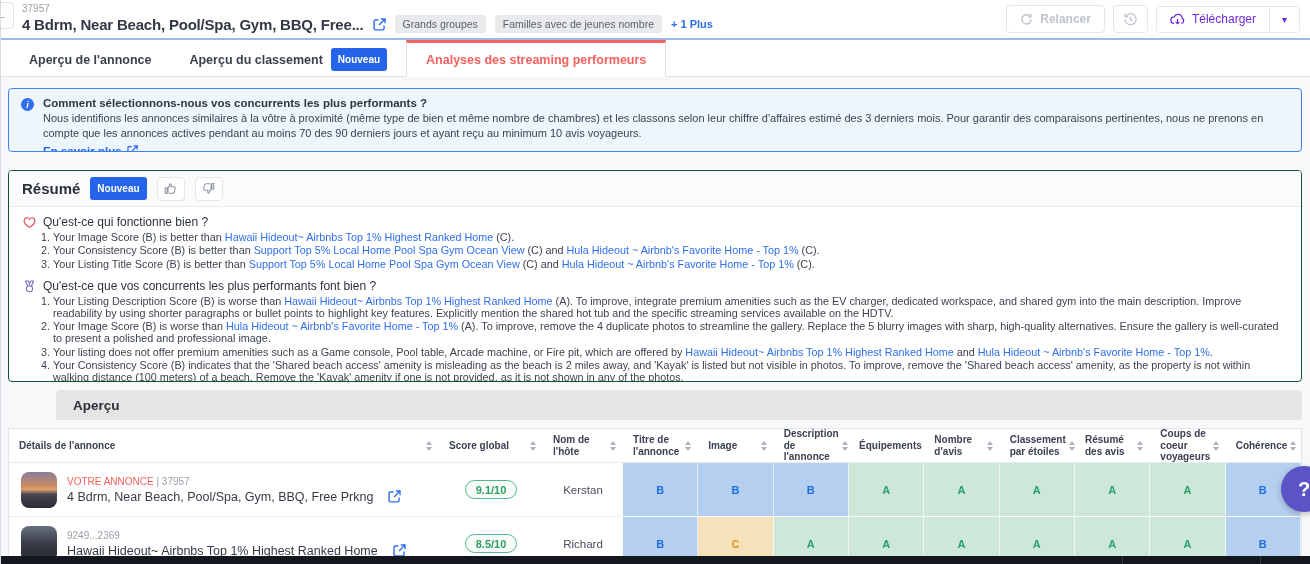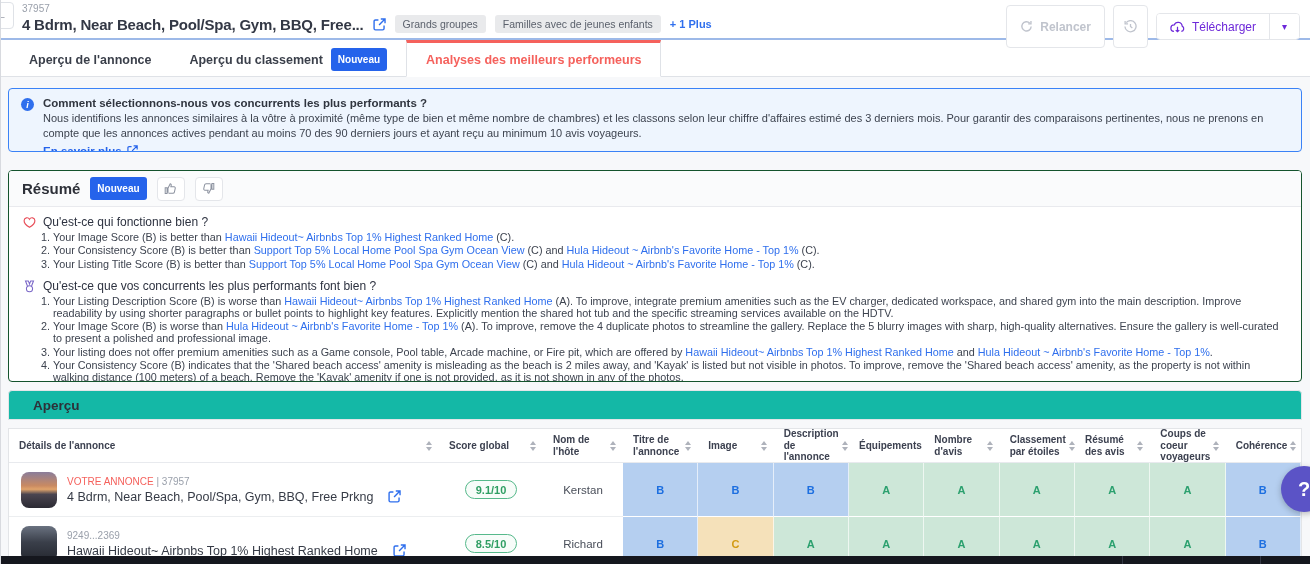"Familles avec de jeunes enfants" span.tag { text: enfants -> nombre }
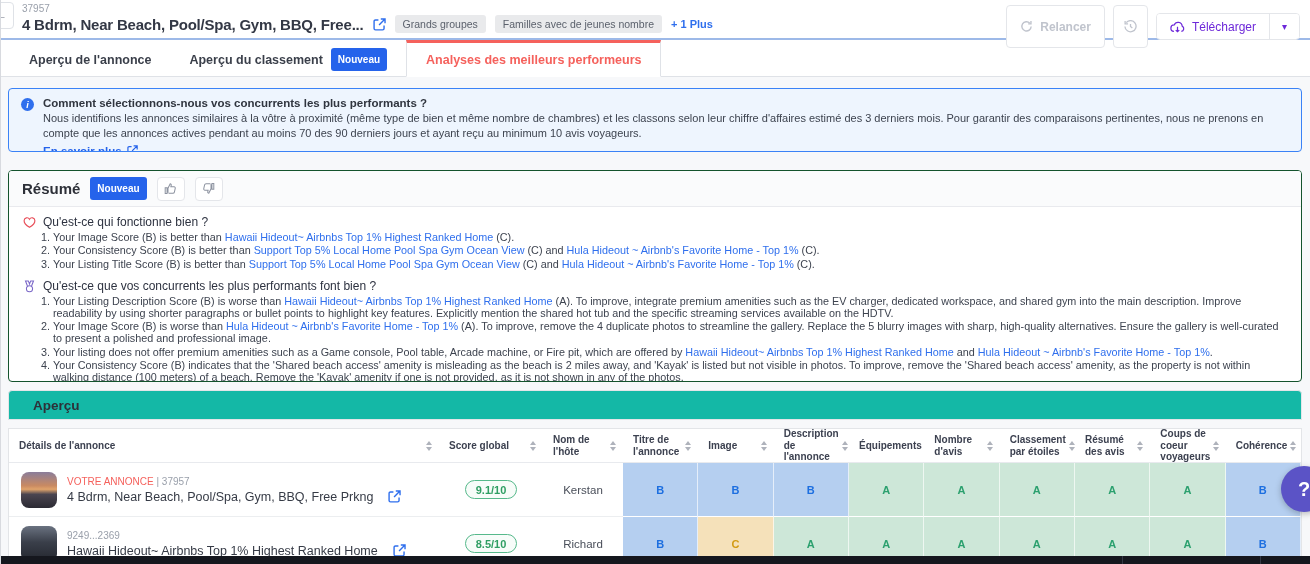"Relancer" .hbtn { height: 43px -> 28px }
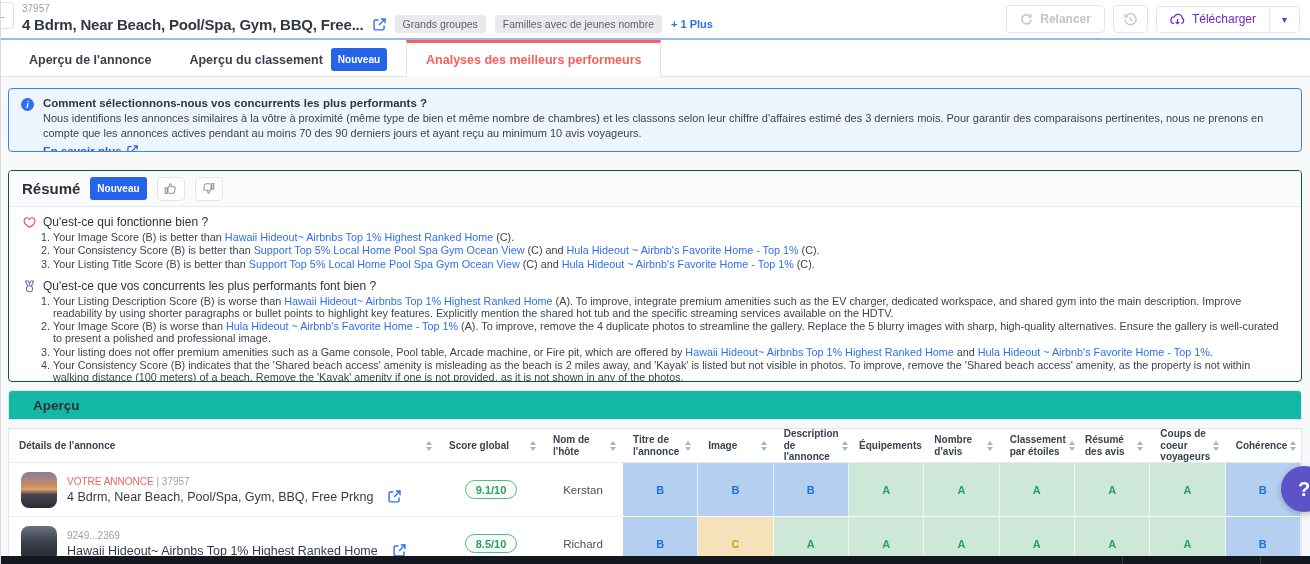"Analyses des meilleurs performeurs" span { text: meilleurs -> streaming }
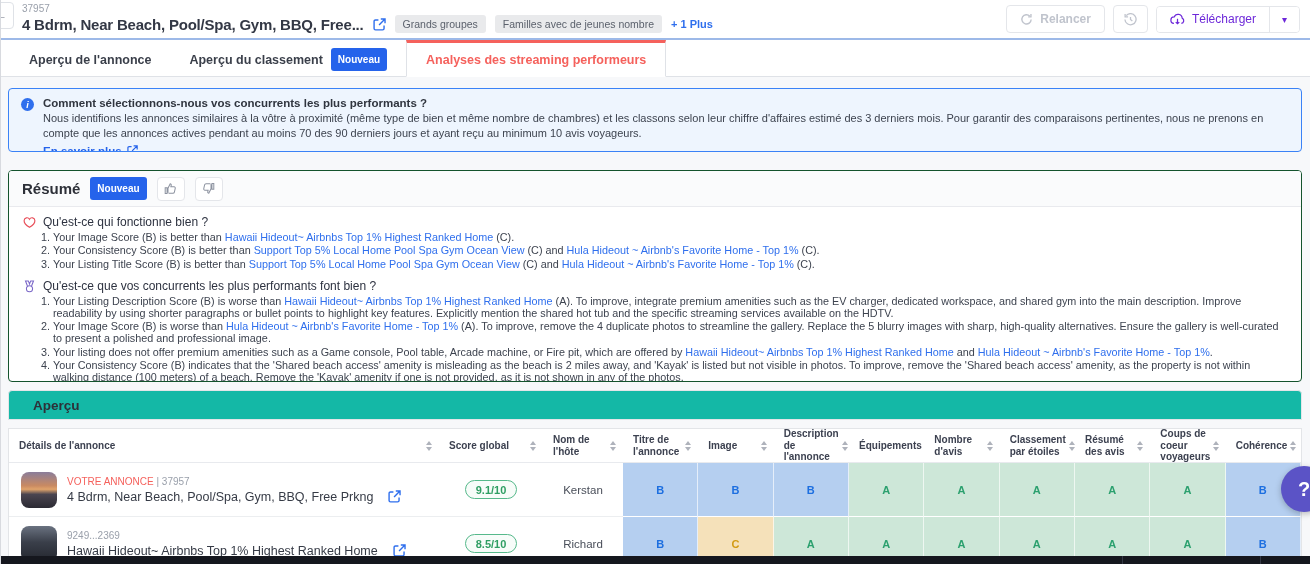"Aperçu" .section-bar { background: #14b8a6 -> #e5e5e5; margin-left: none -> 48px; padding: 0 24px -> 0 16px }
